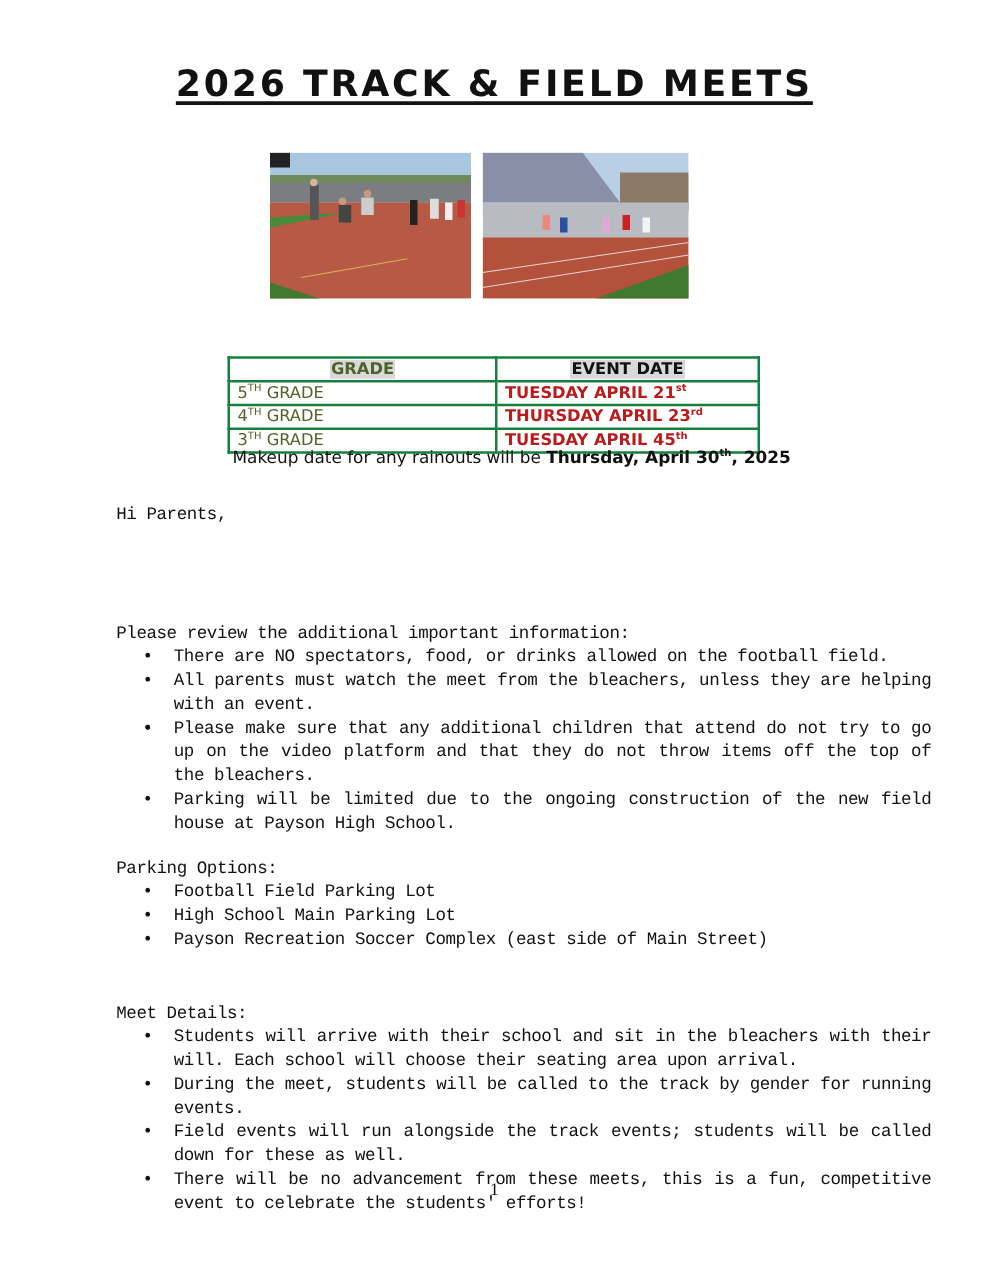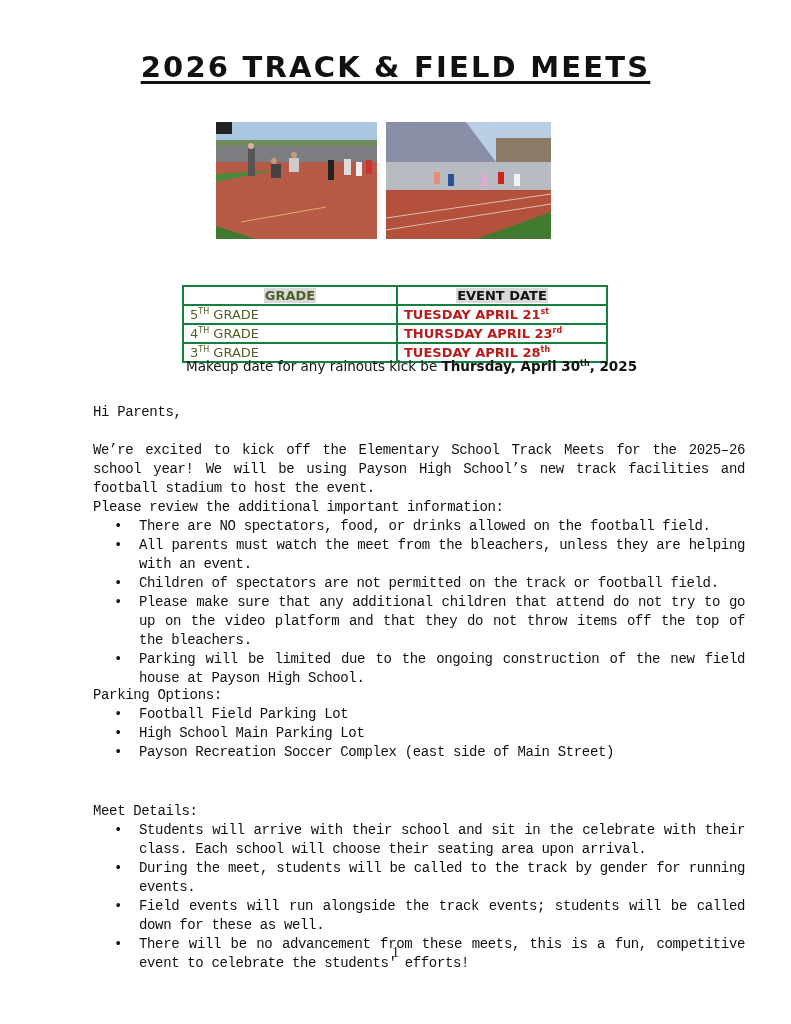"TUESDAY APRIL 28" span { text: 28 -> 45 }
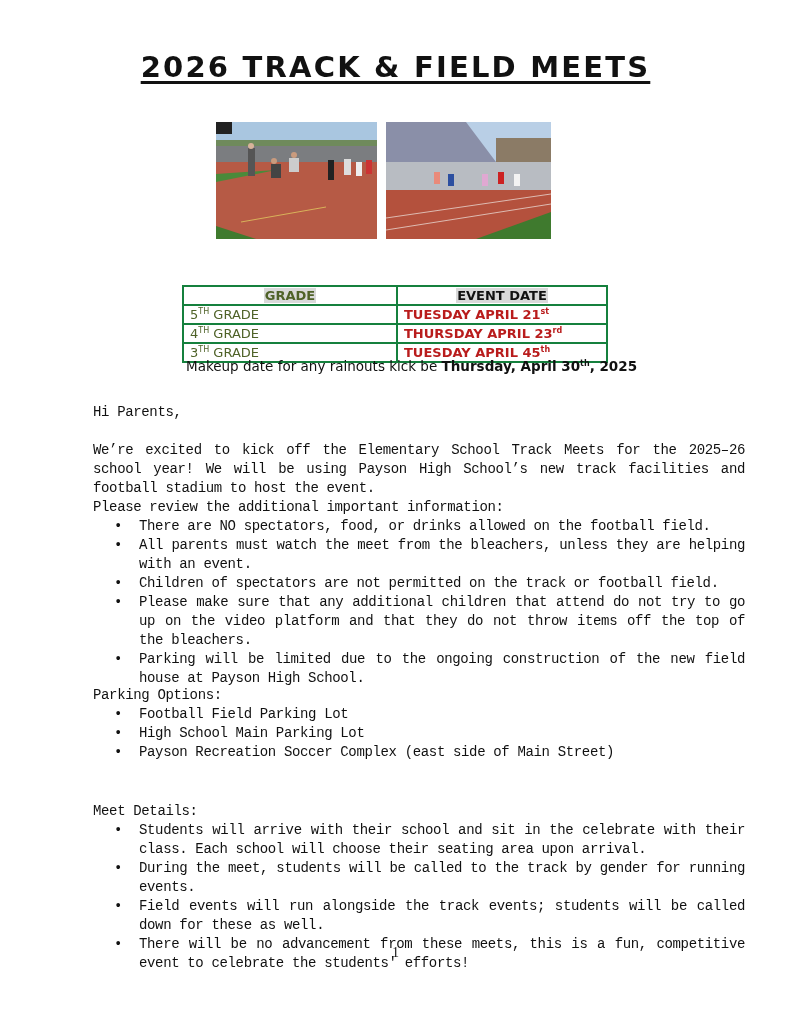"Makeup date for any rainouts" span { text: kick -> will }
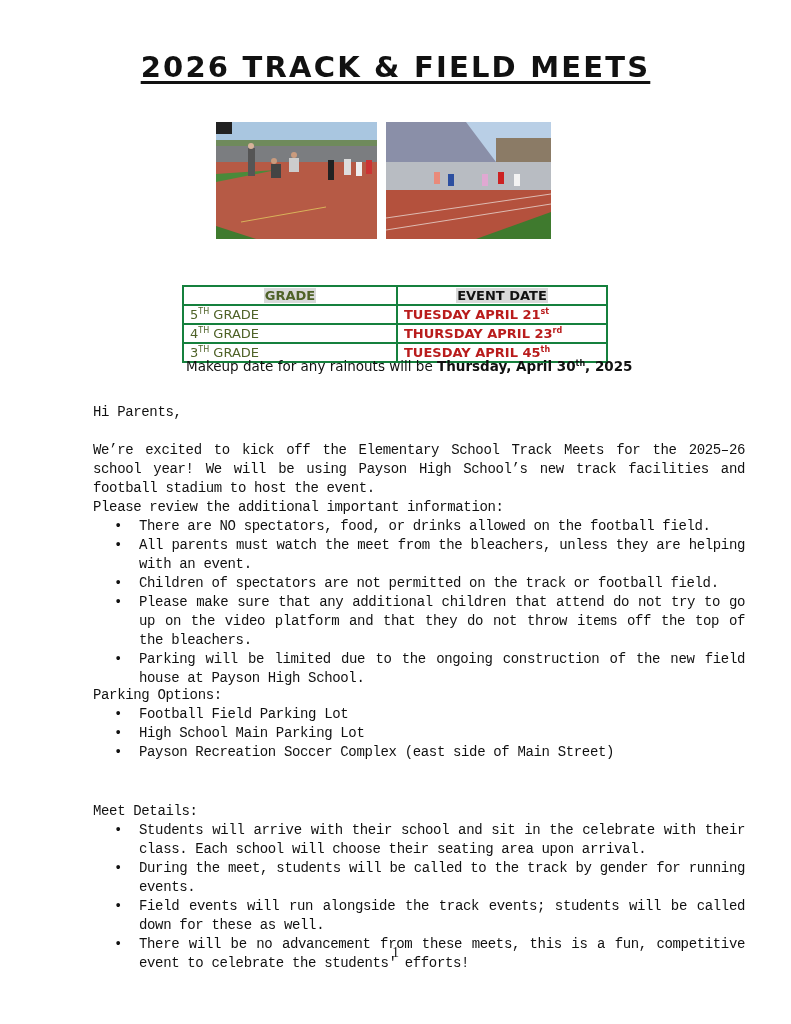"We’re excited to kick off" div.body { html: <div> <p>We’re excited to kick off the Elementary School Track Meets for the 2025–26 school year! We will be using Payson High School’s new track facilities and football stadium to host the event.</p> </div> -> none }
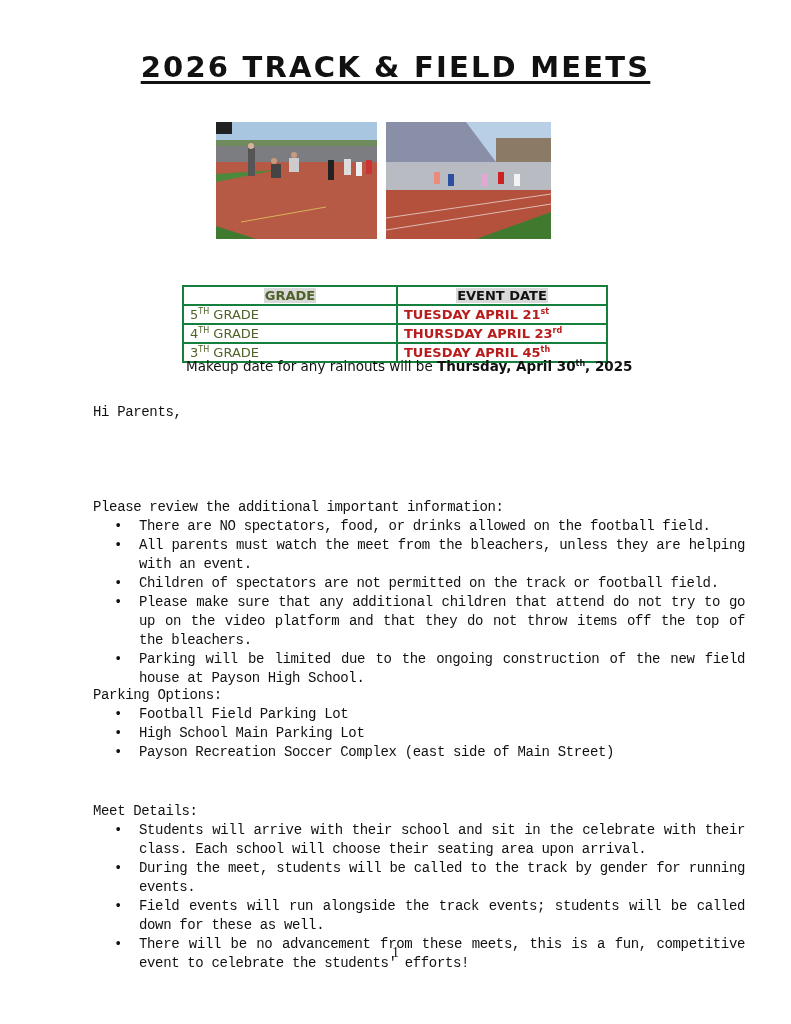"Children of spectators are not" span { html: <span>Children of spectators are not permitted on the track or football field.</span> -> none }
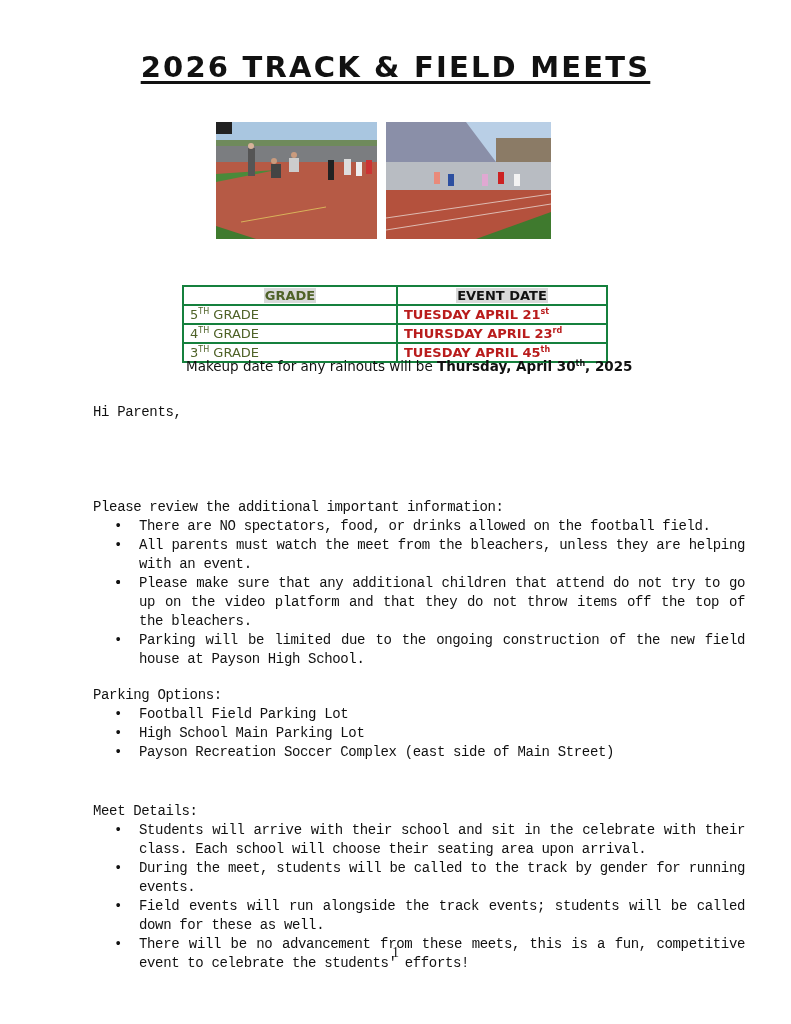"Students will arrive with their" span { text: celebrate with their class -> bleachers with their will }
